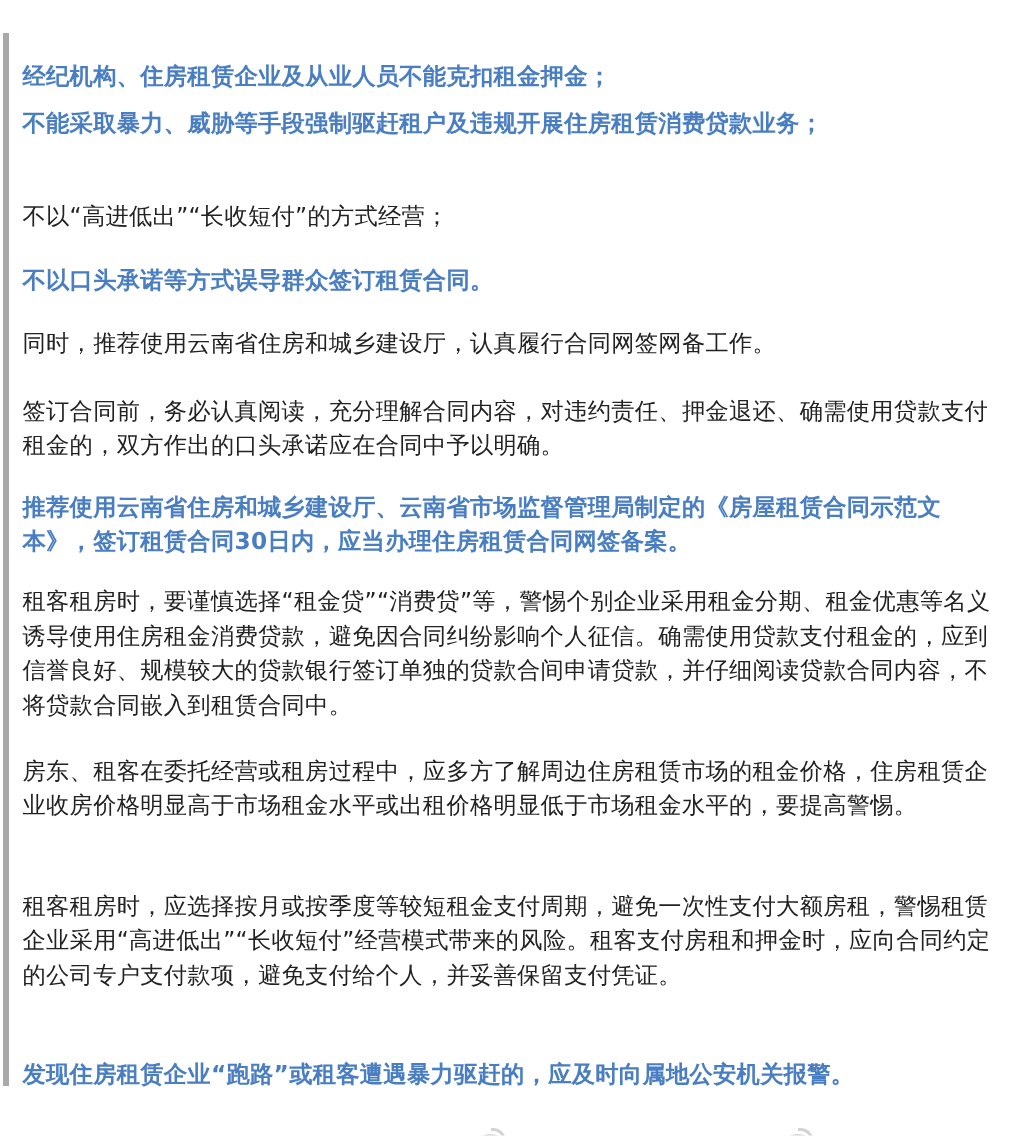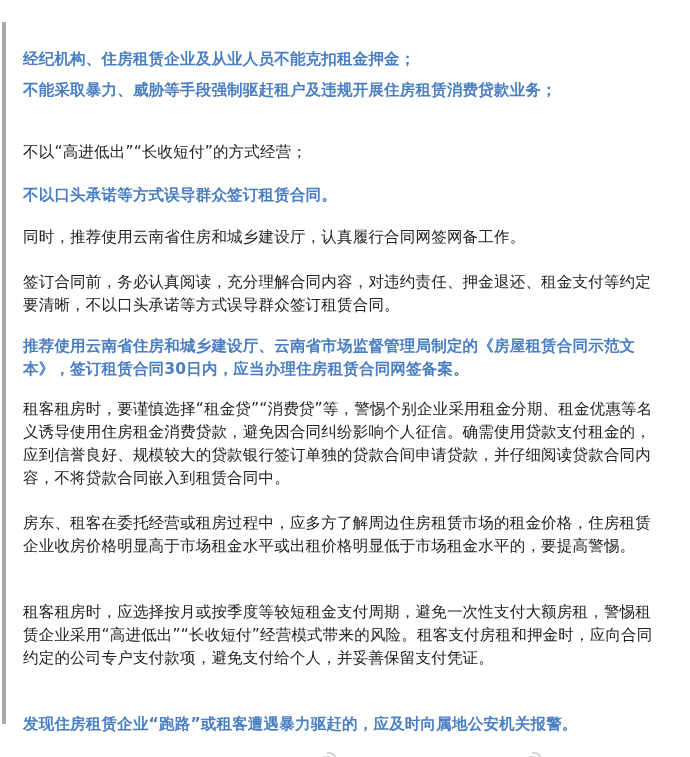"经纪机构、住房租赁企业及从业人员不能克扣租金押金；" .para { margin: 8px -> 0 }
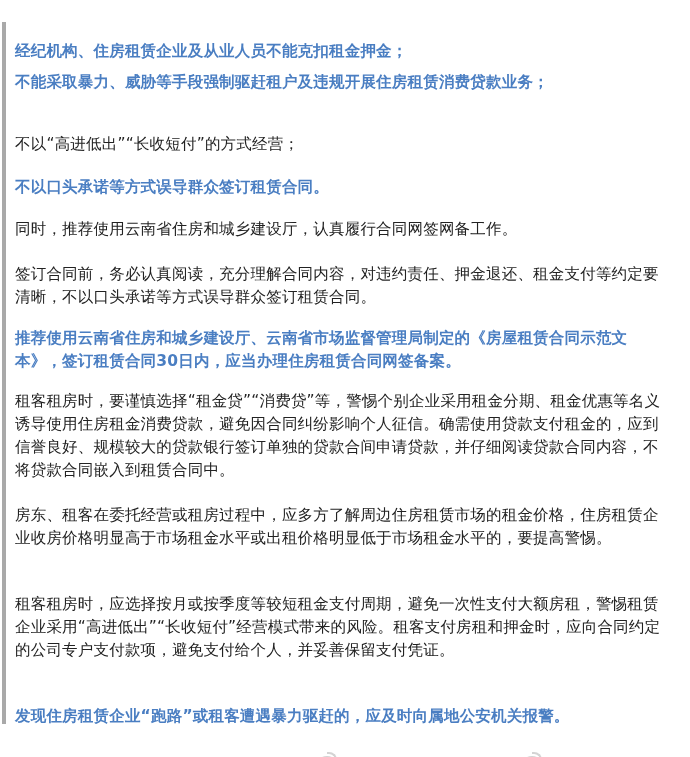"签订合同前，务必认真阅读，充分理解合同内容，对违约责任、押金退还、租金支付等约定" p.para { text: 租金支付等约定要清晰，不以口头承诺等方式误导群众签订租赁合同 -> 确需使用贷款支付租金的，双方作出的口头承诺应在合同中予以明确 }
